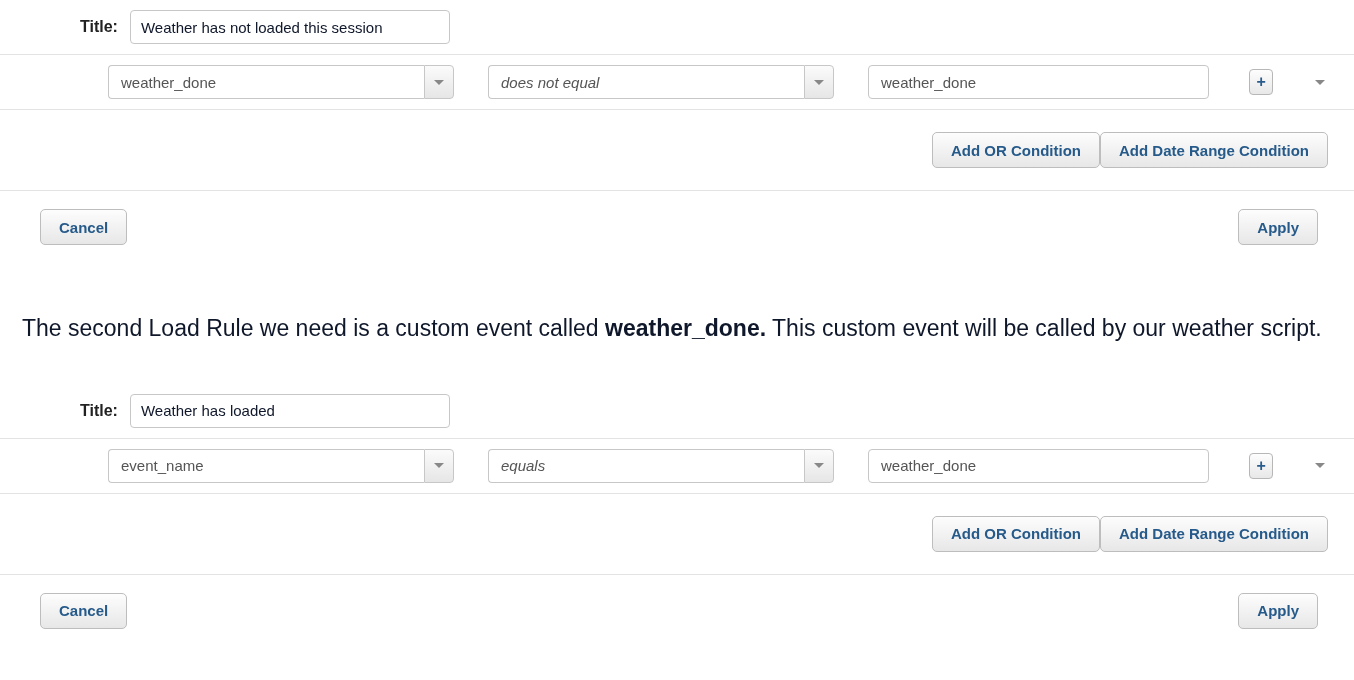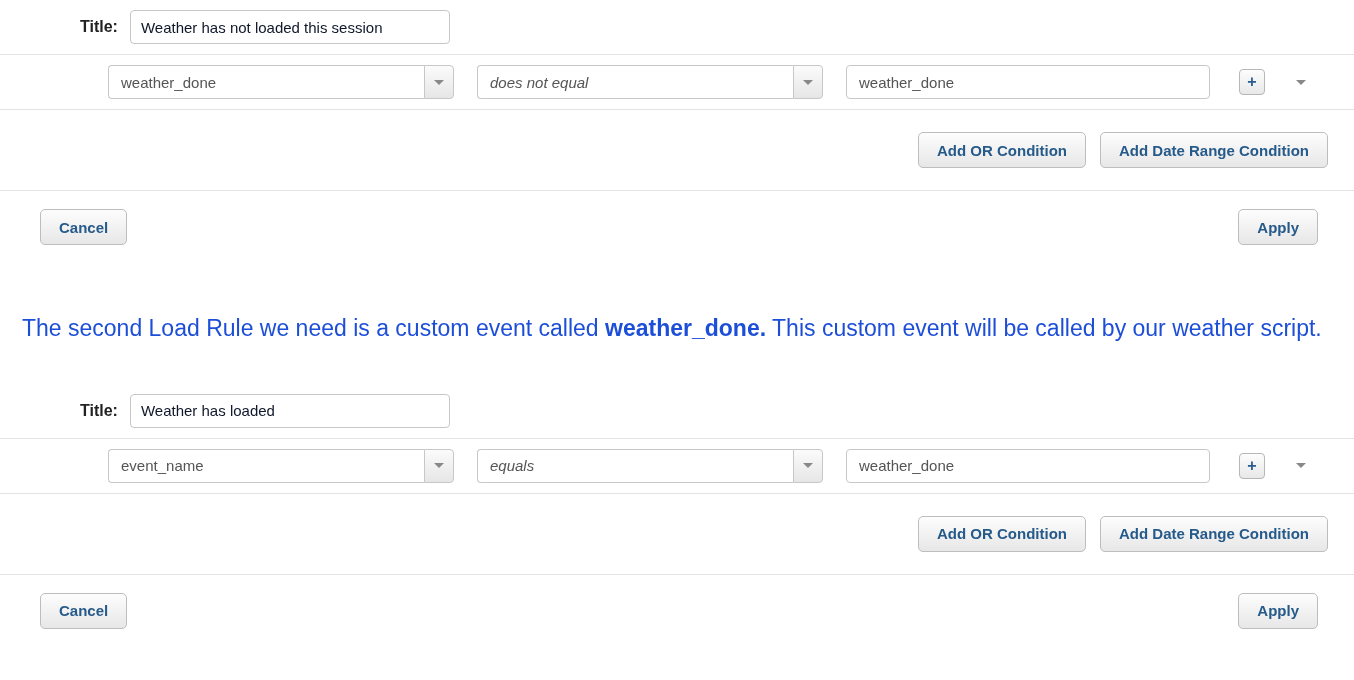"weather_done" .condition-row { gap: 23px -> 34px }
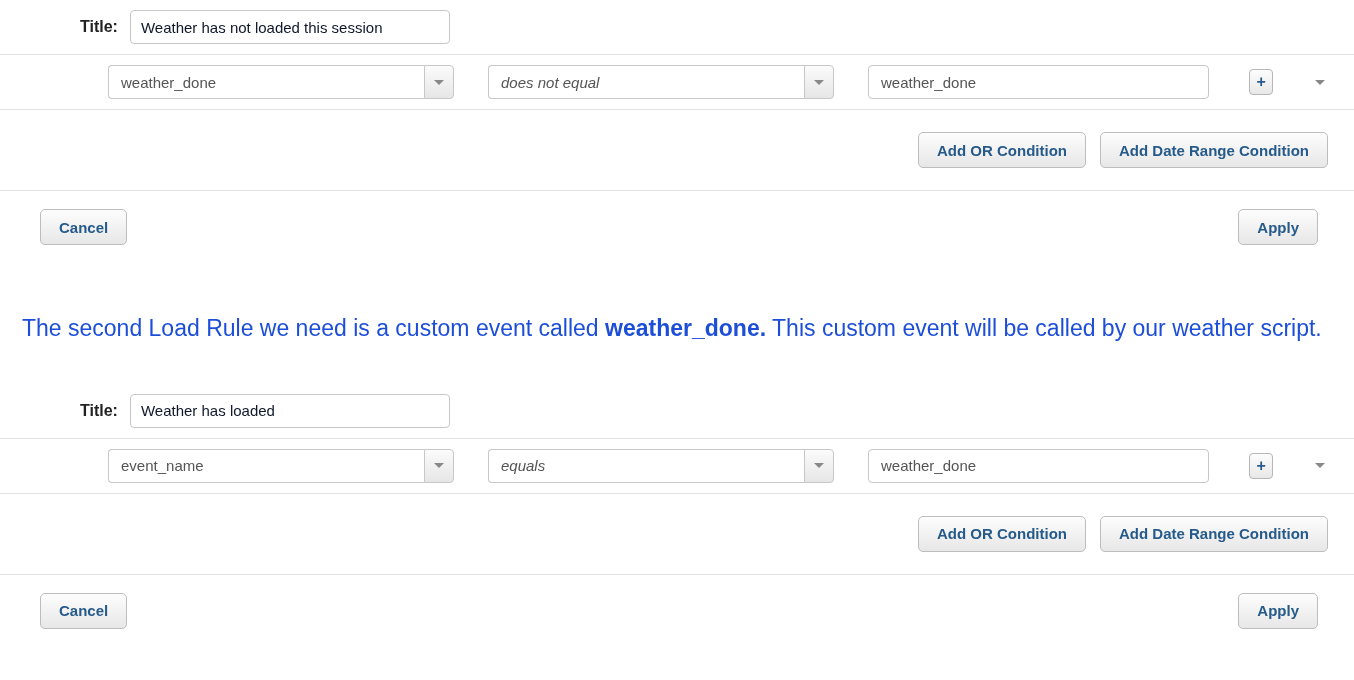"Add OR Condition" .cond-buttons-row { gap: 14px -> 0 }
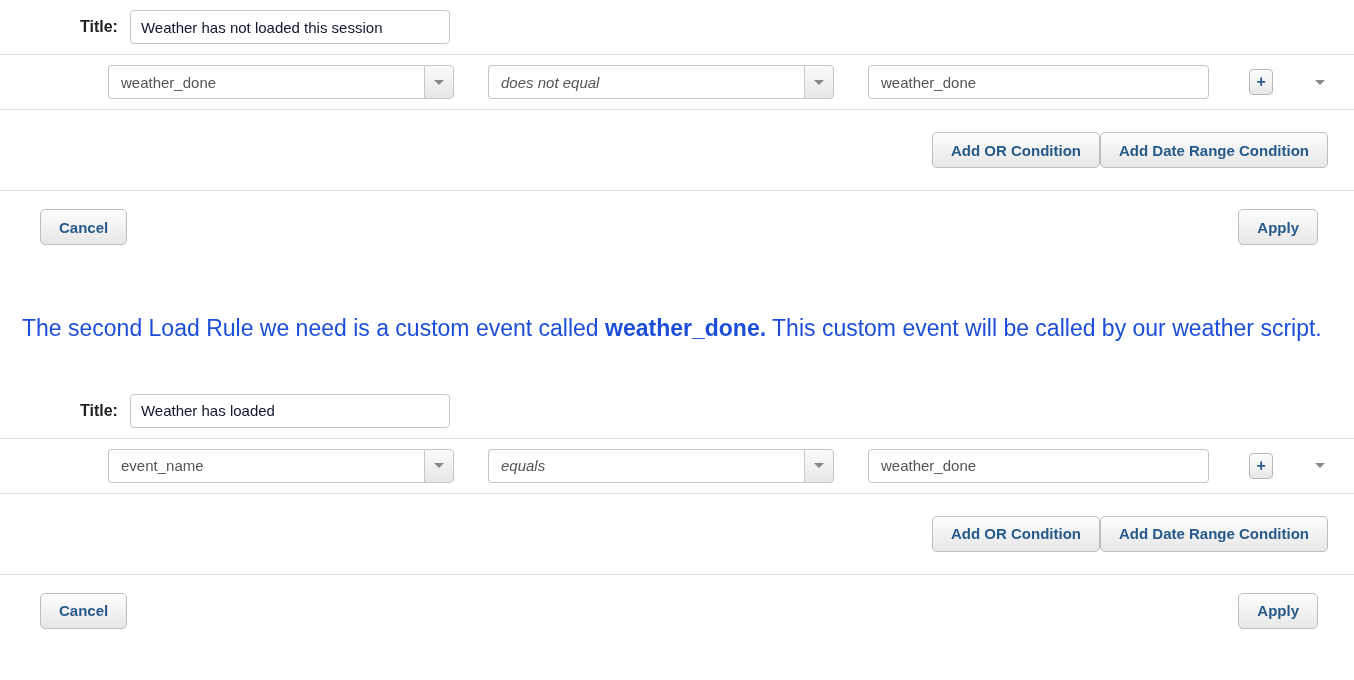"The second Load Rule we" .desc-text { color: #1d4ed8 -> #0f172a }
